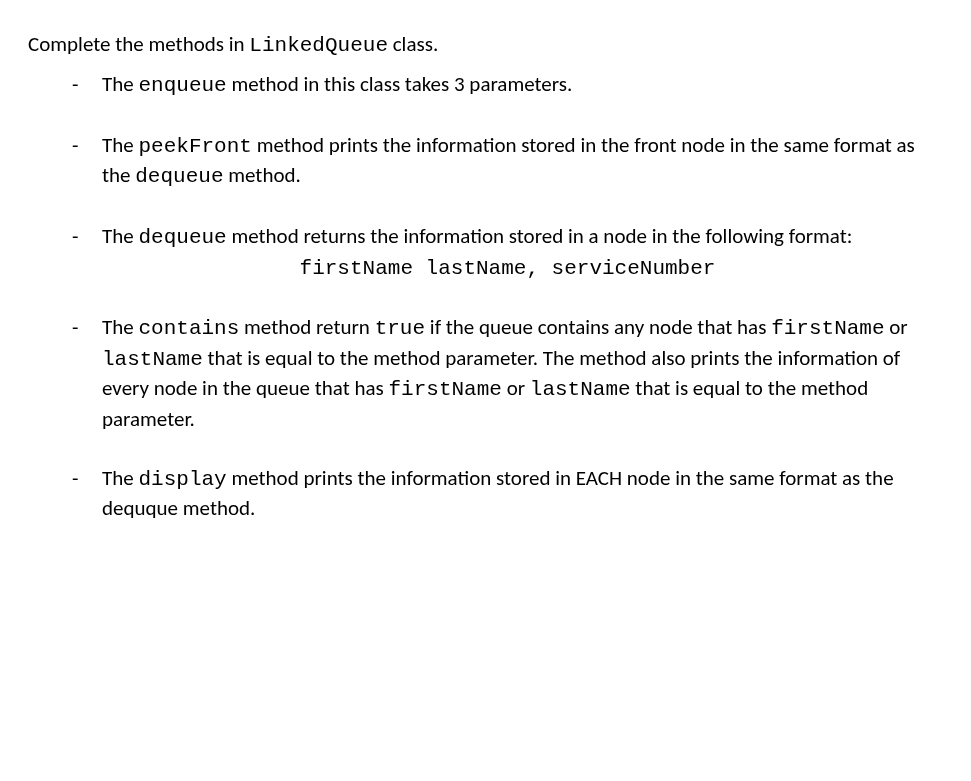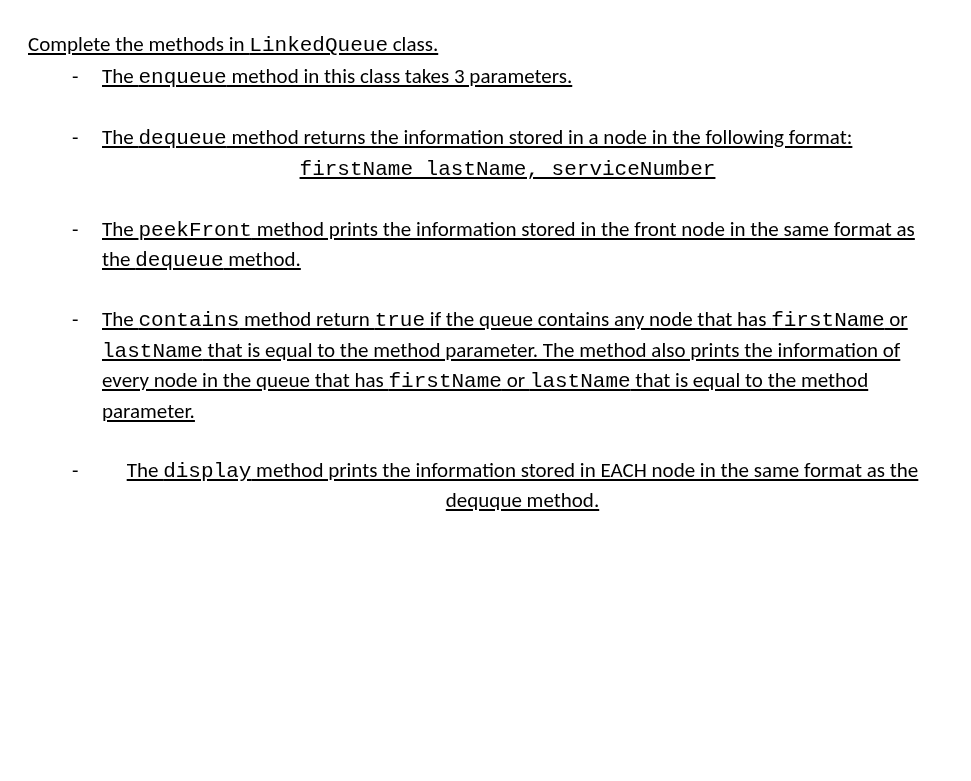"Complete the methods in LinkedQueue" .intro { margin-bottom: 2px -> 10px; text-decoration: underline -> none }
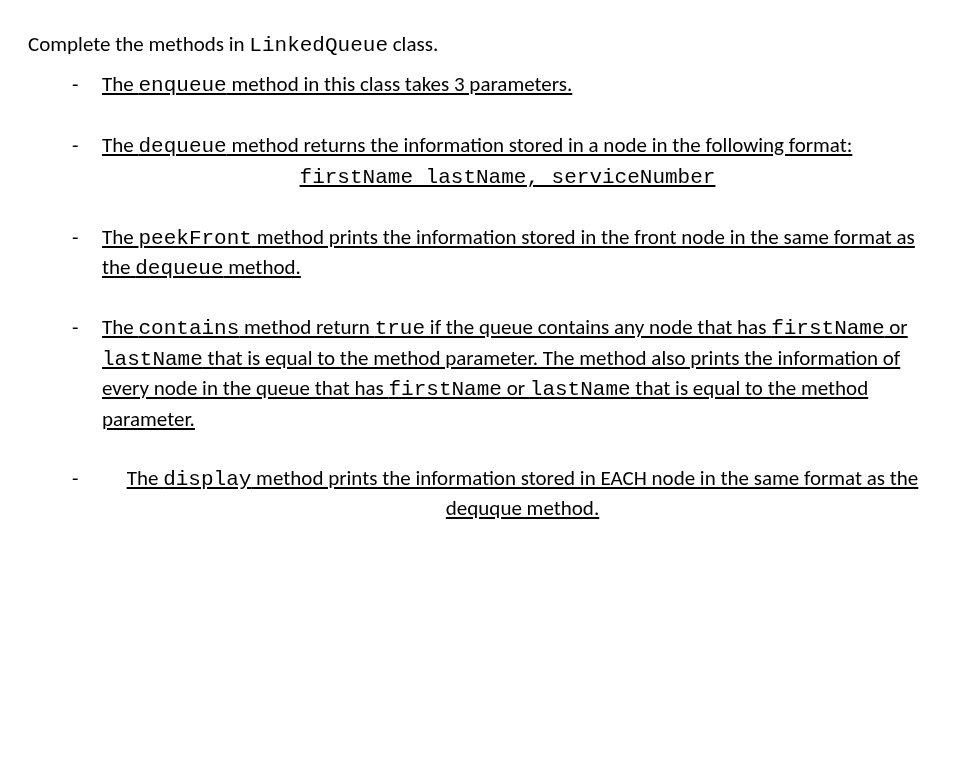"The enqueue method in this" ul.bullets > li { text-decoration: underline -> none }
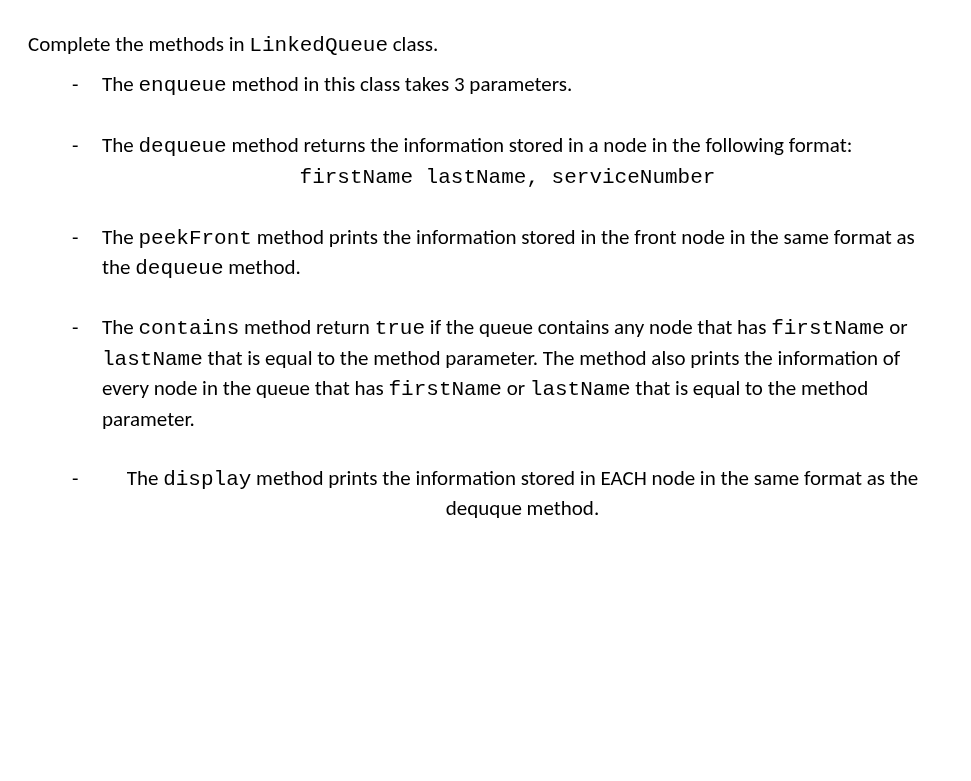"The dequeue method returns the" li { order: before "The peekFront method prints the" -> after "The peekFront method prints the" }
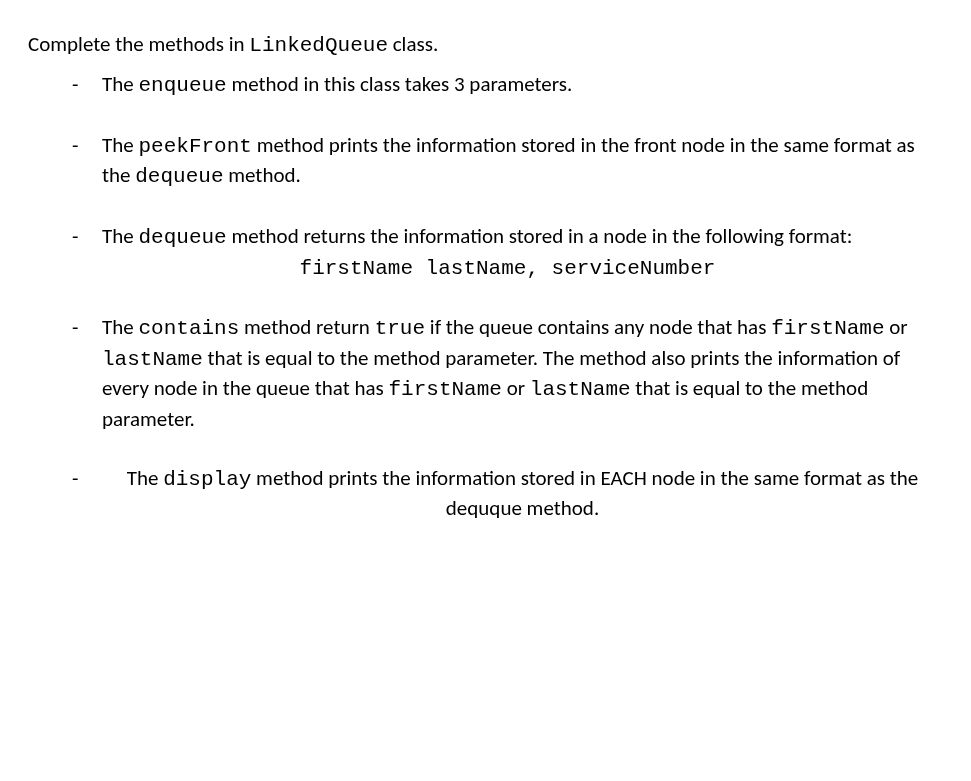"The display method prints the" .tight { text-align: center -> none }
